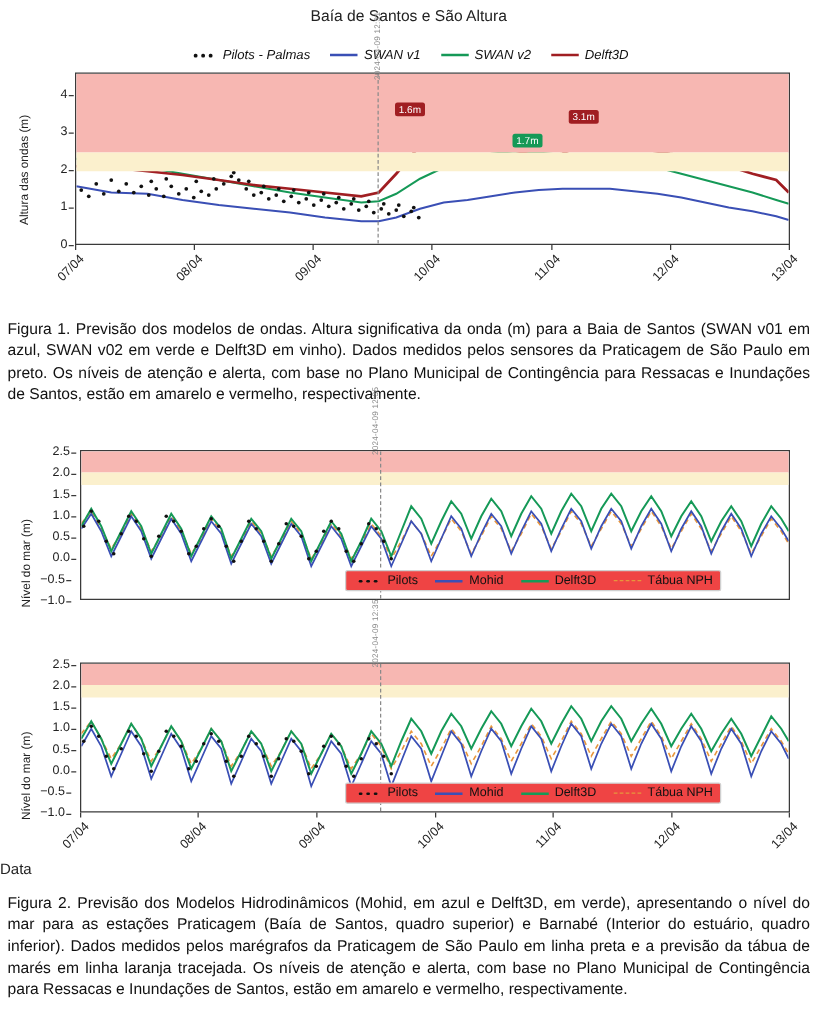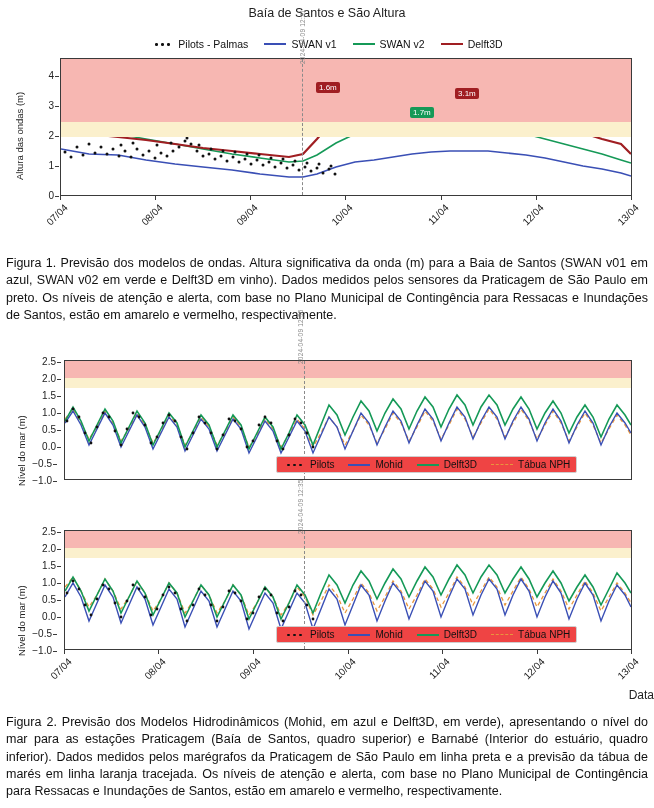"Pilots - Palmas" .c1-legend { font-style: none -> italic }
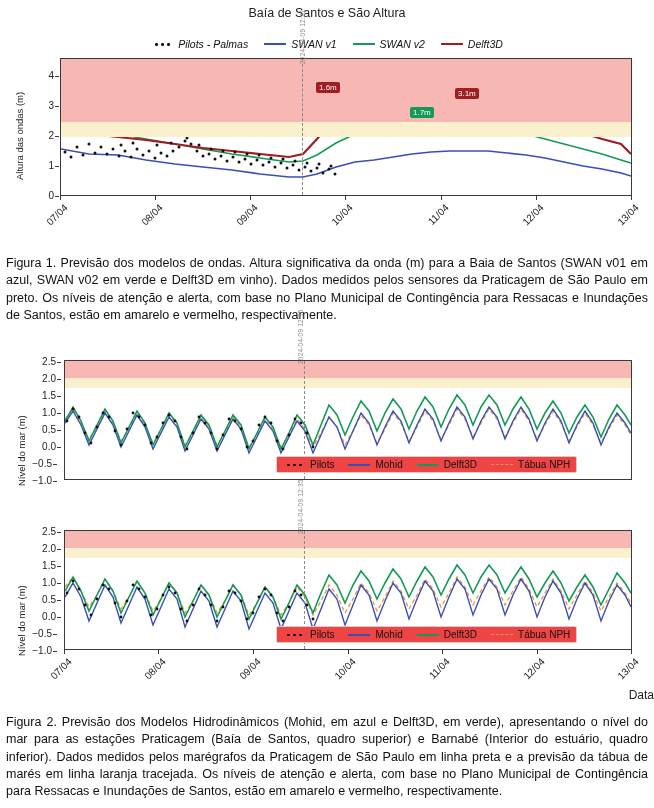"Data" .xaxis-label { text-align: right -> left }
